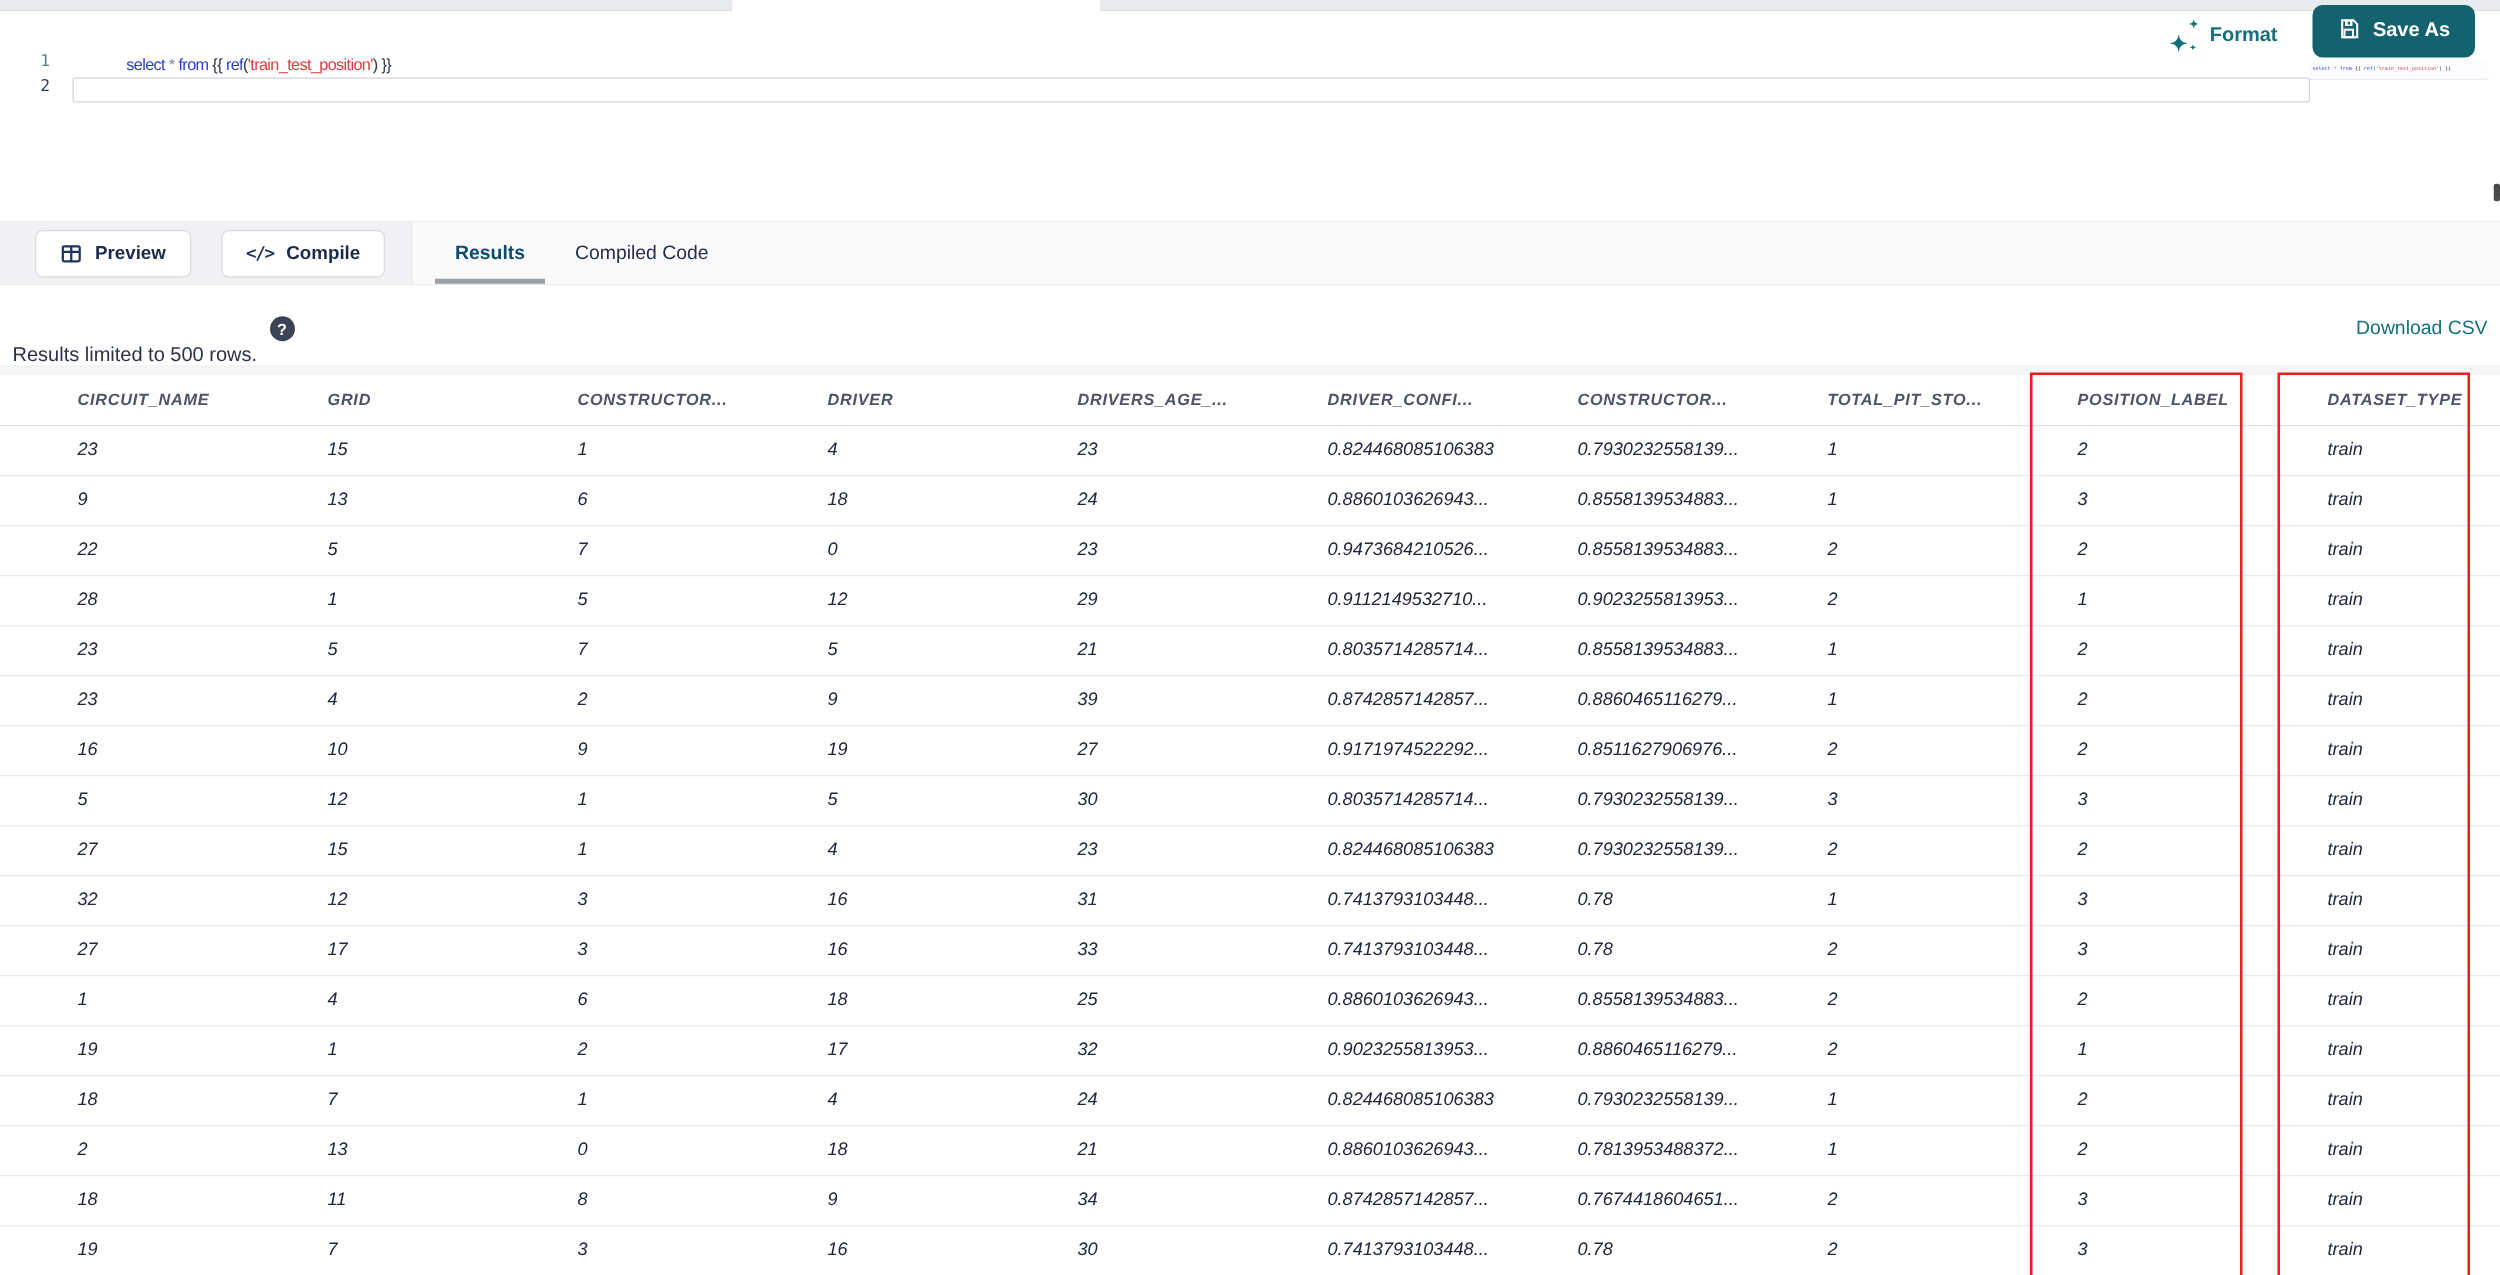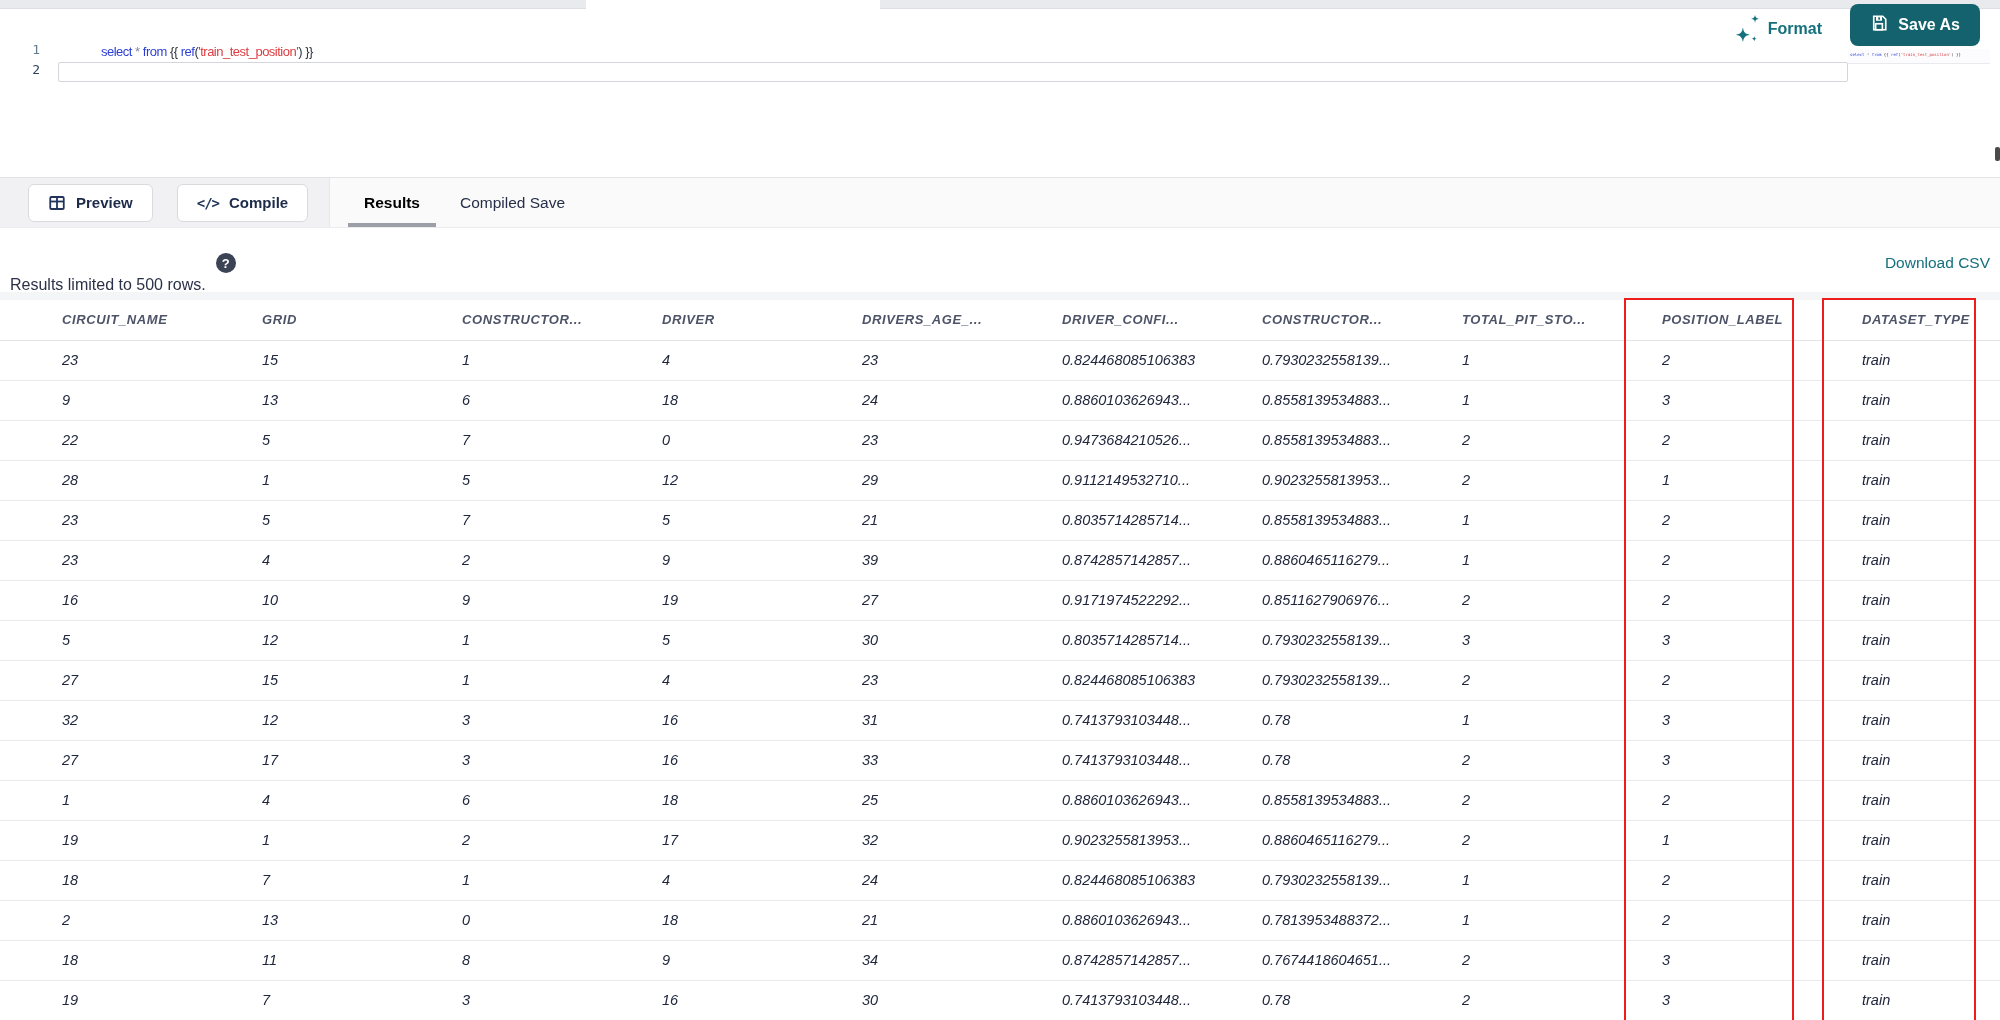"Results" .tab.active { color: #000000 -> #0c4a6e }
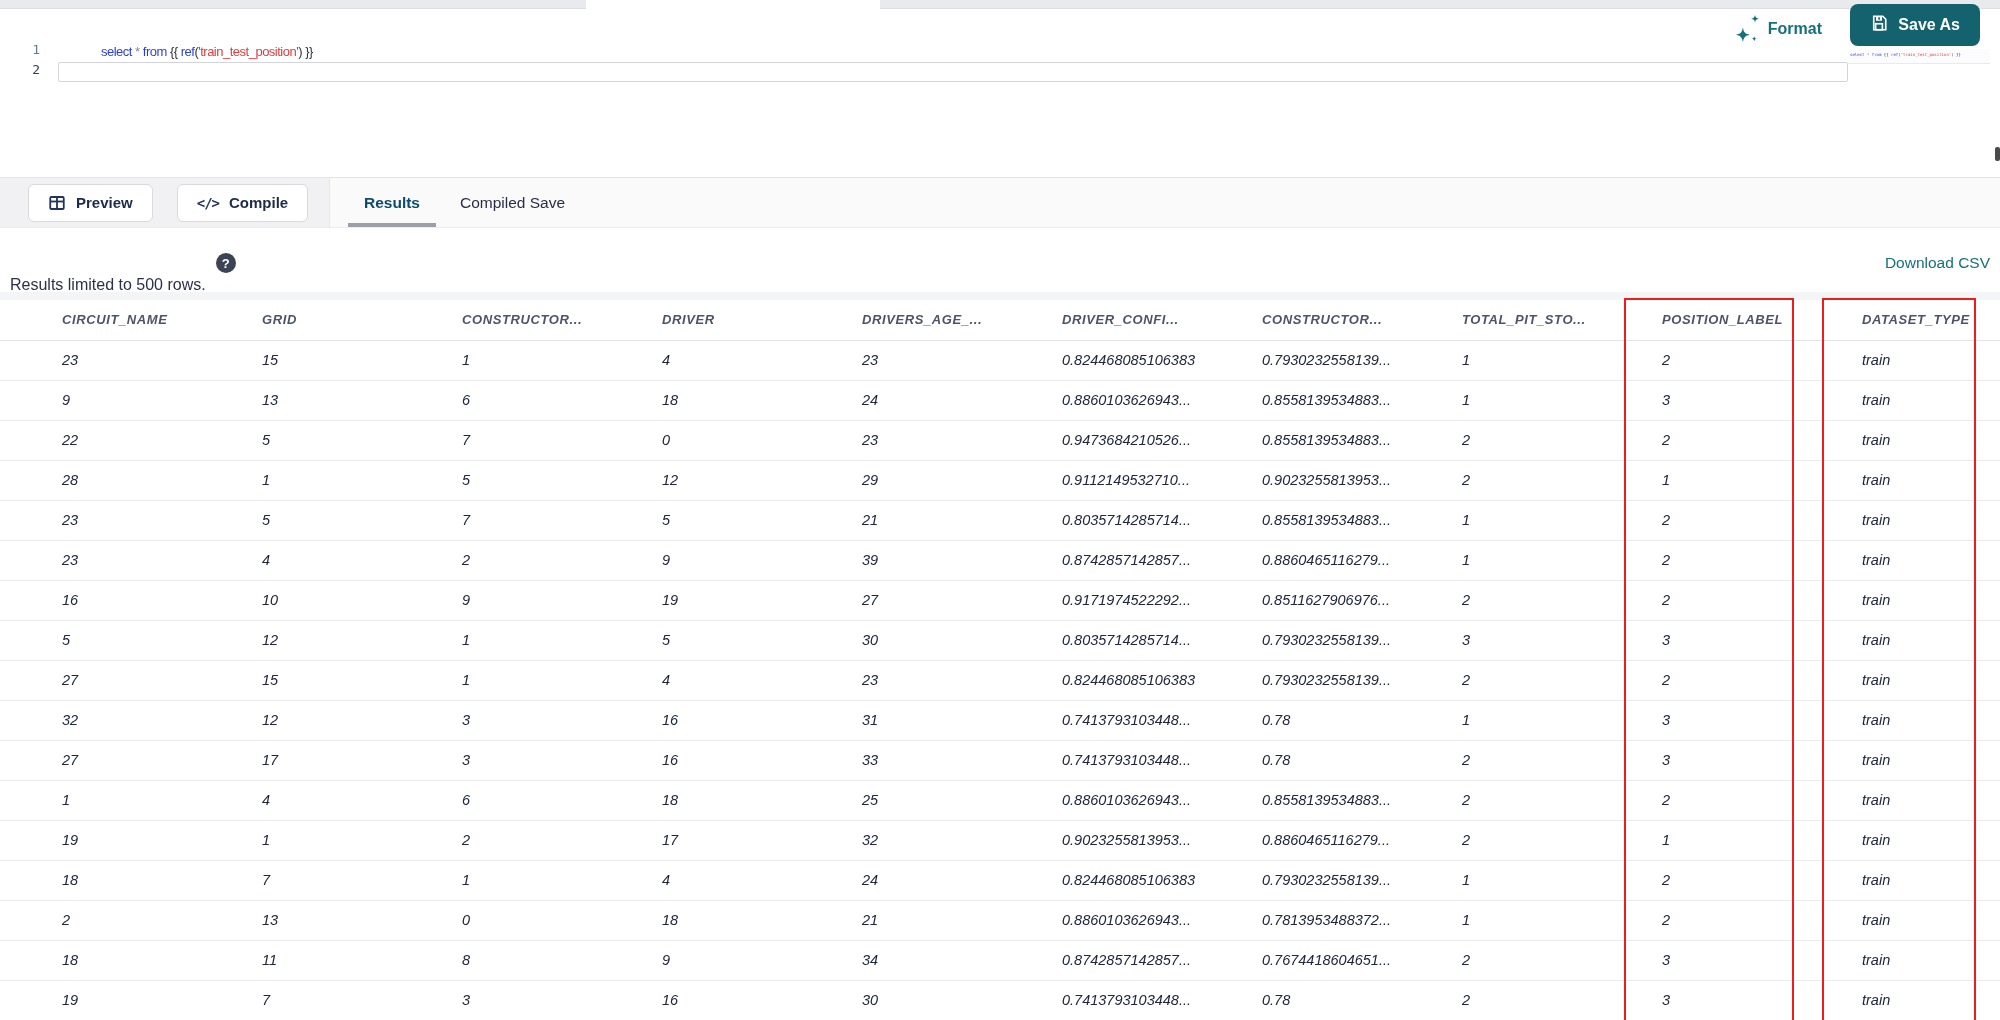"Compiled Save" span { text: Save -> Code }
